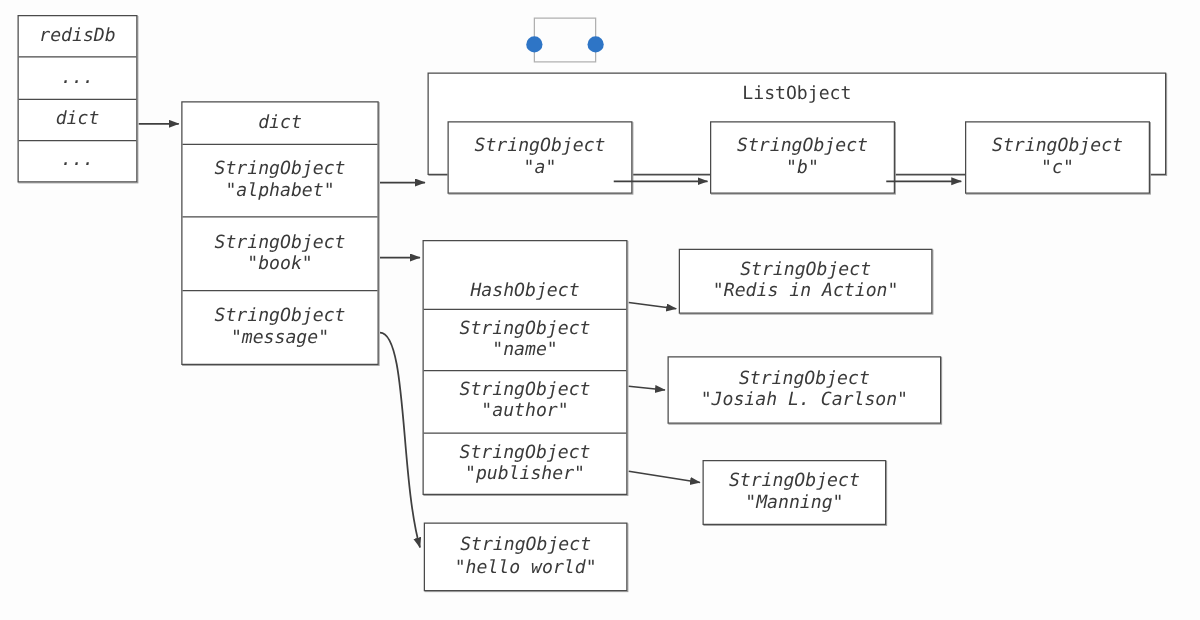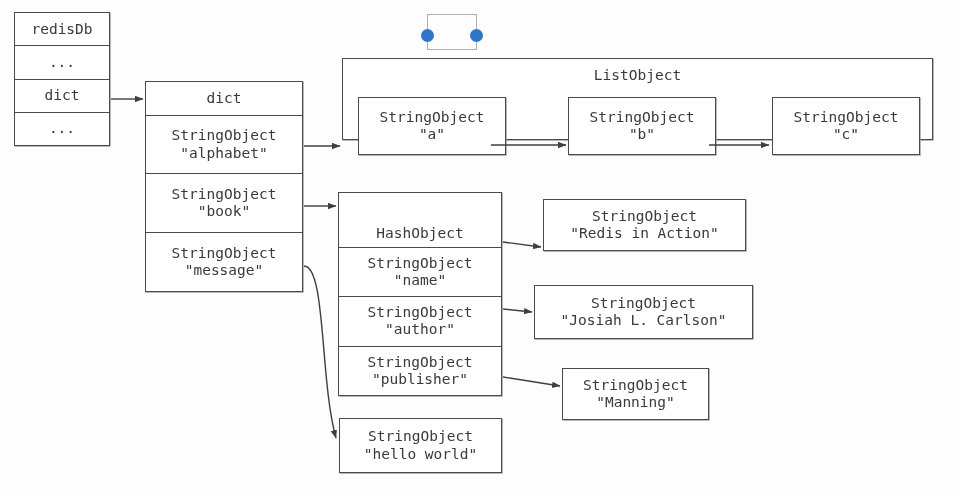"redisDb" .cell { font-style: none -> italic }
